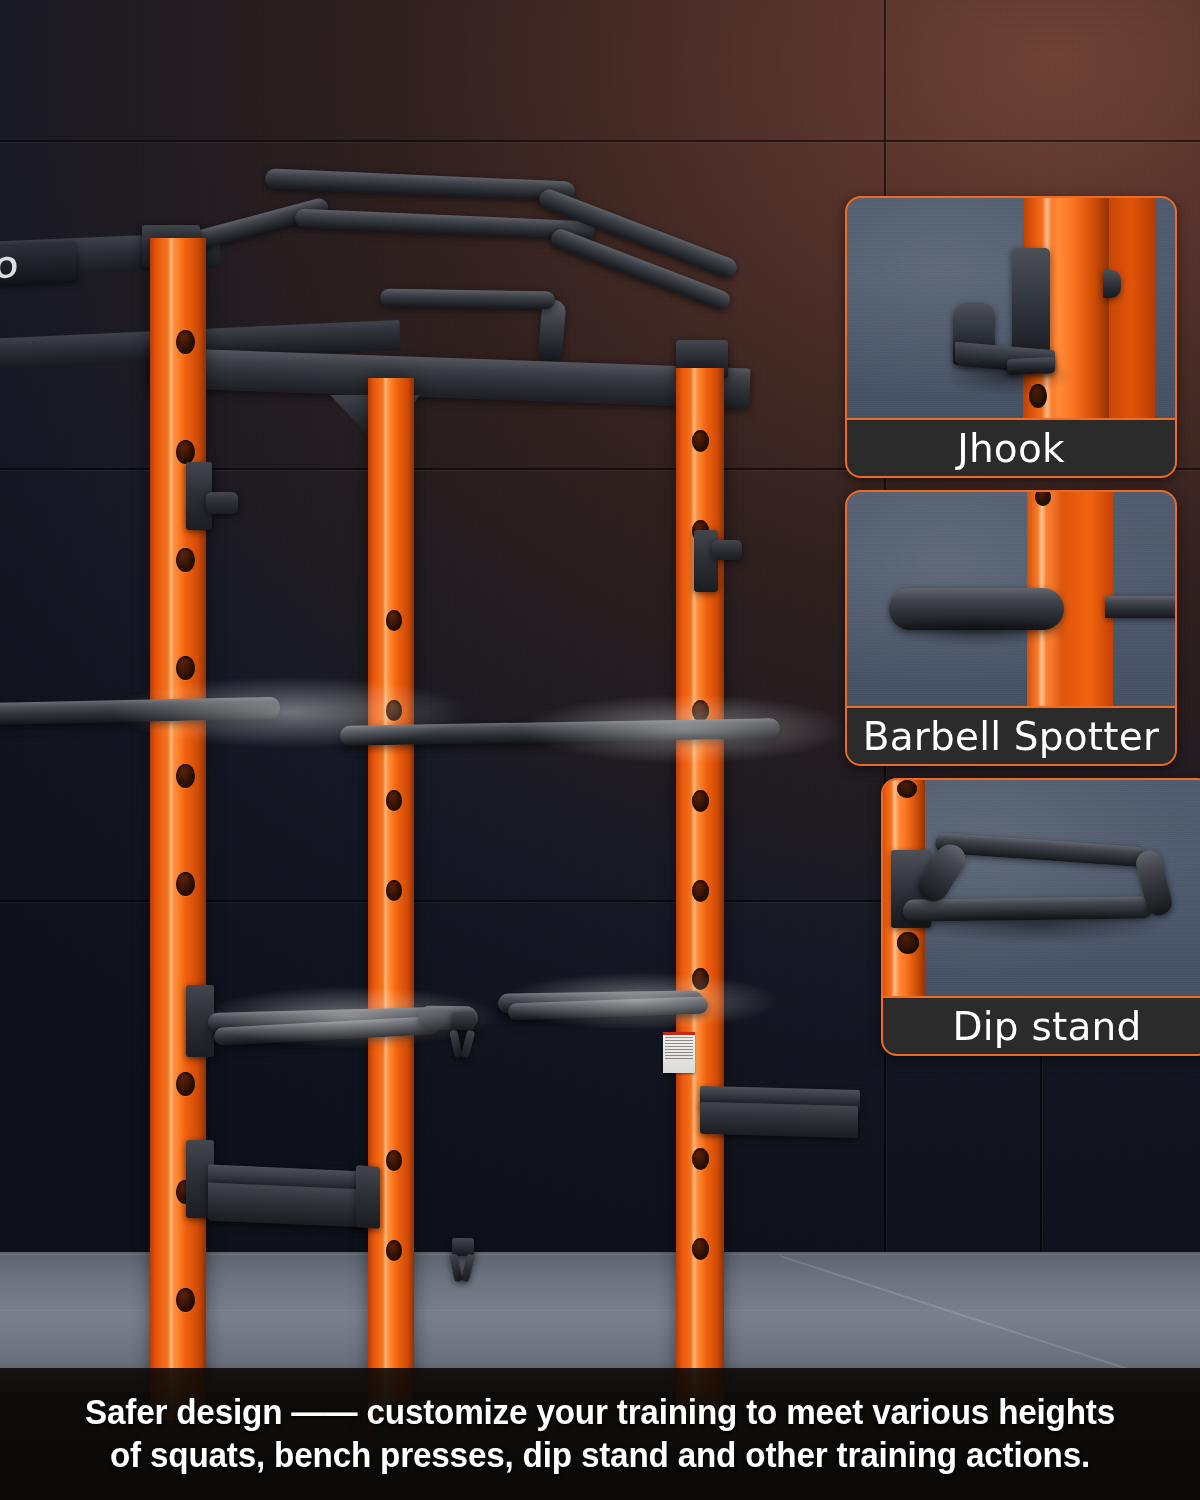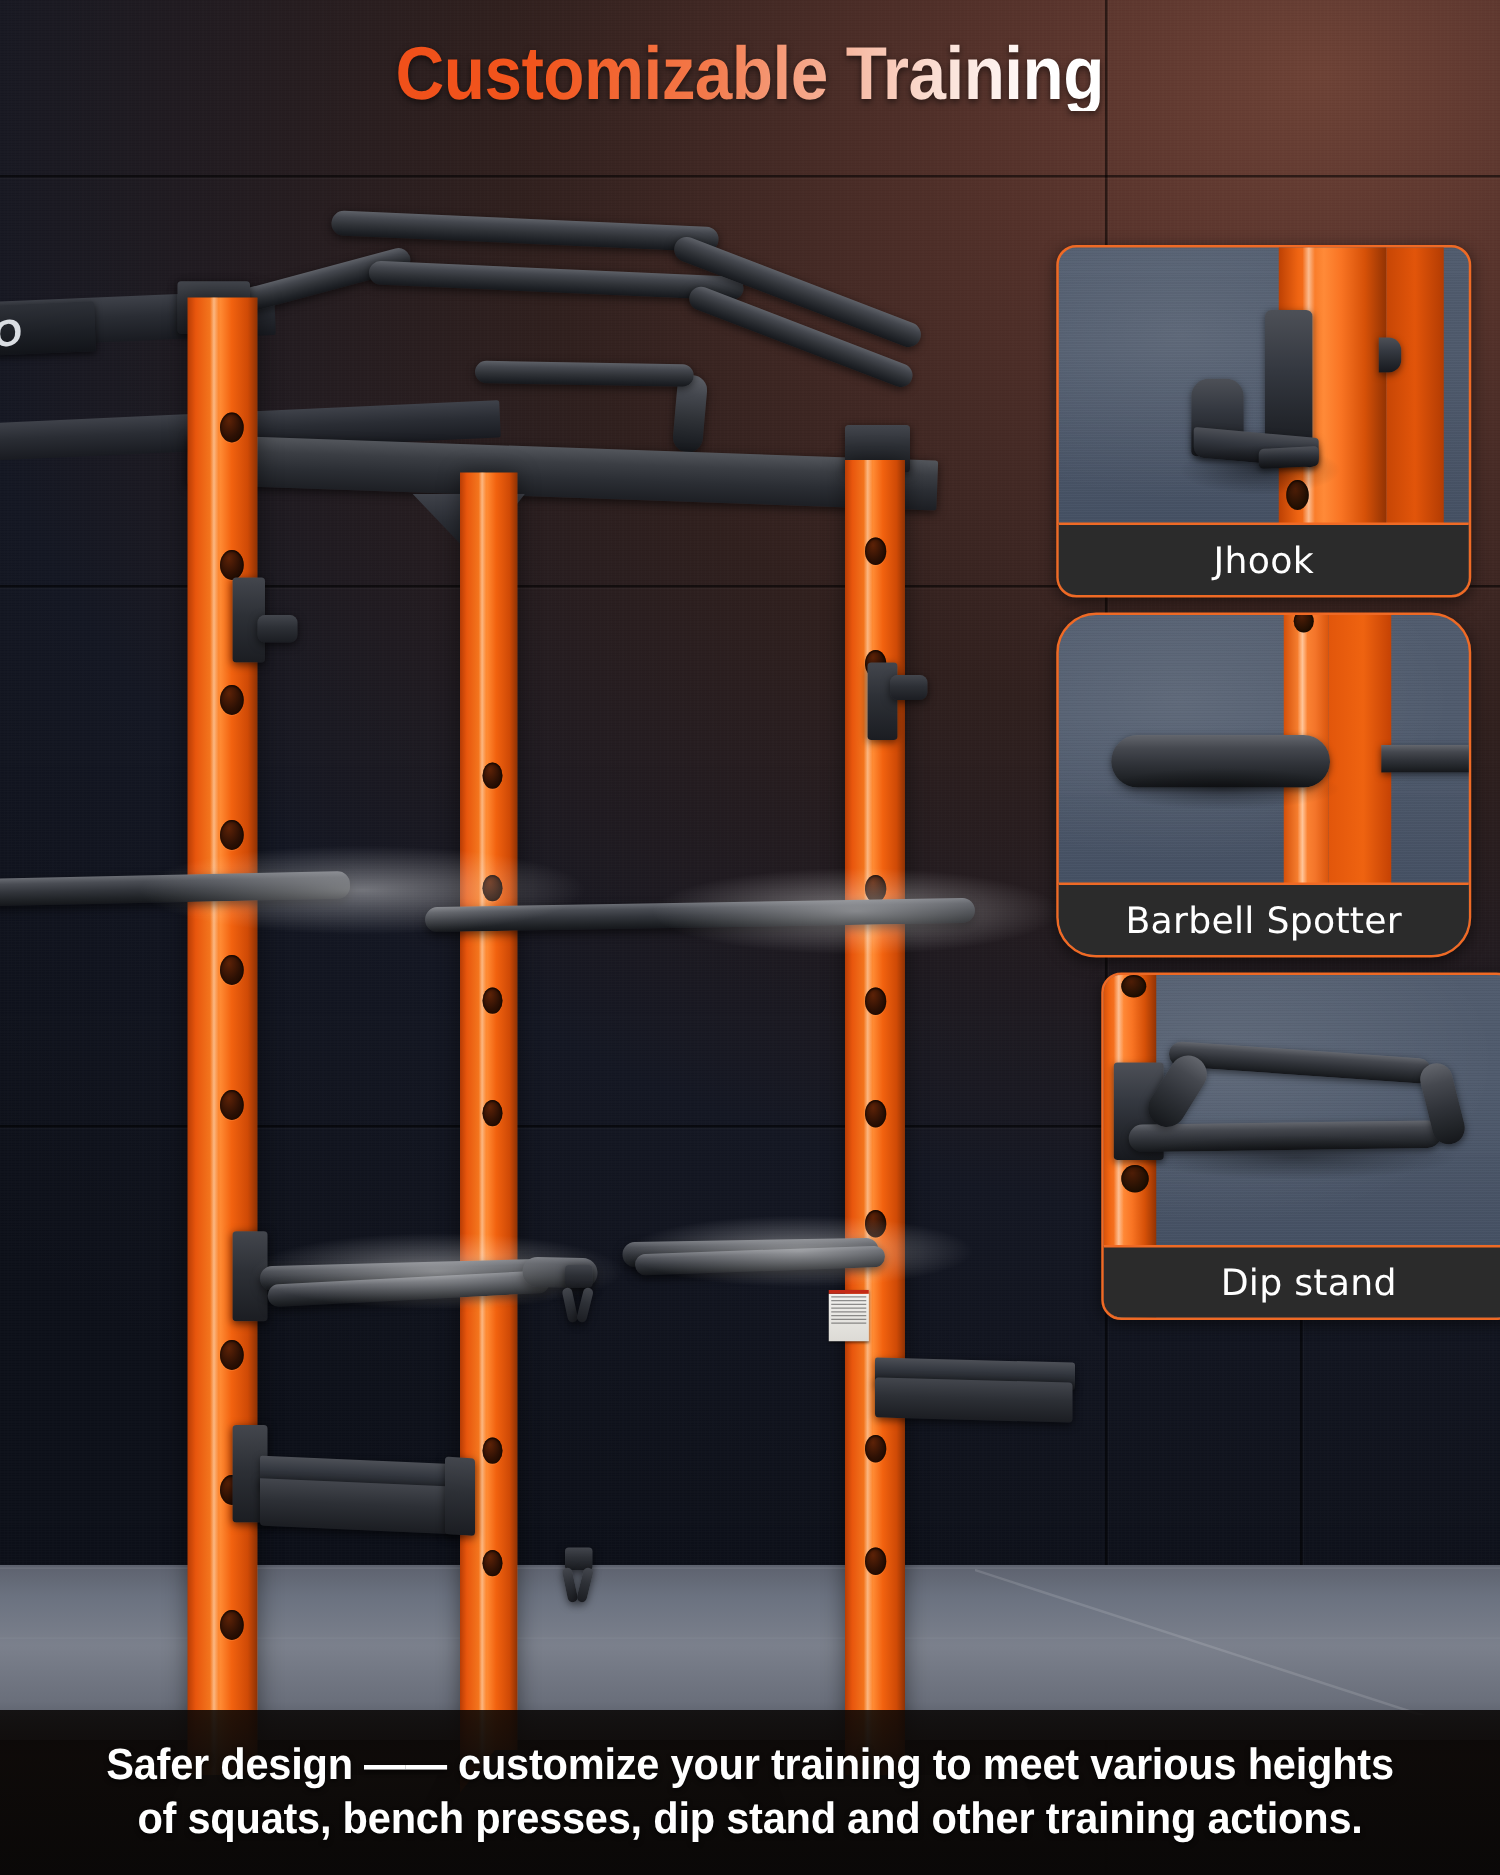"Customizable Training" div.title-wrap { html: <div> <div>Customizable Training</div> </div> -> none }
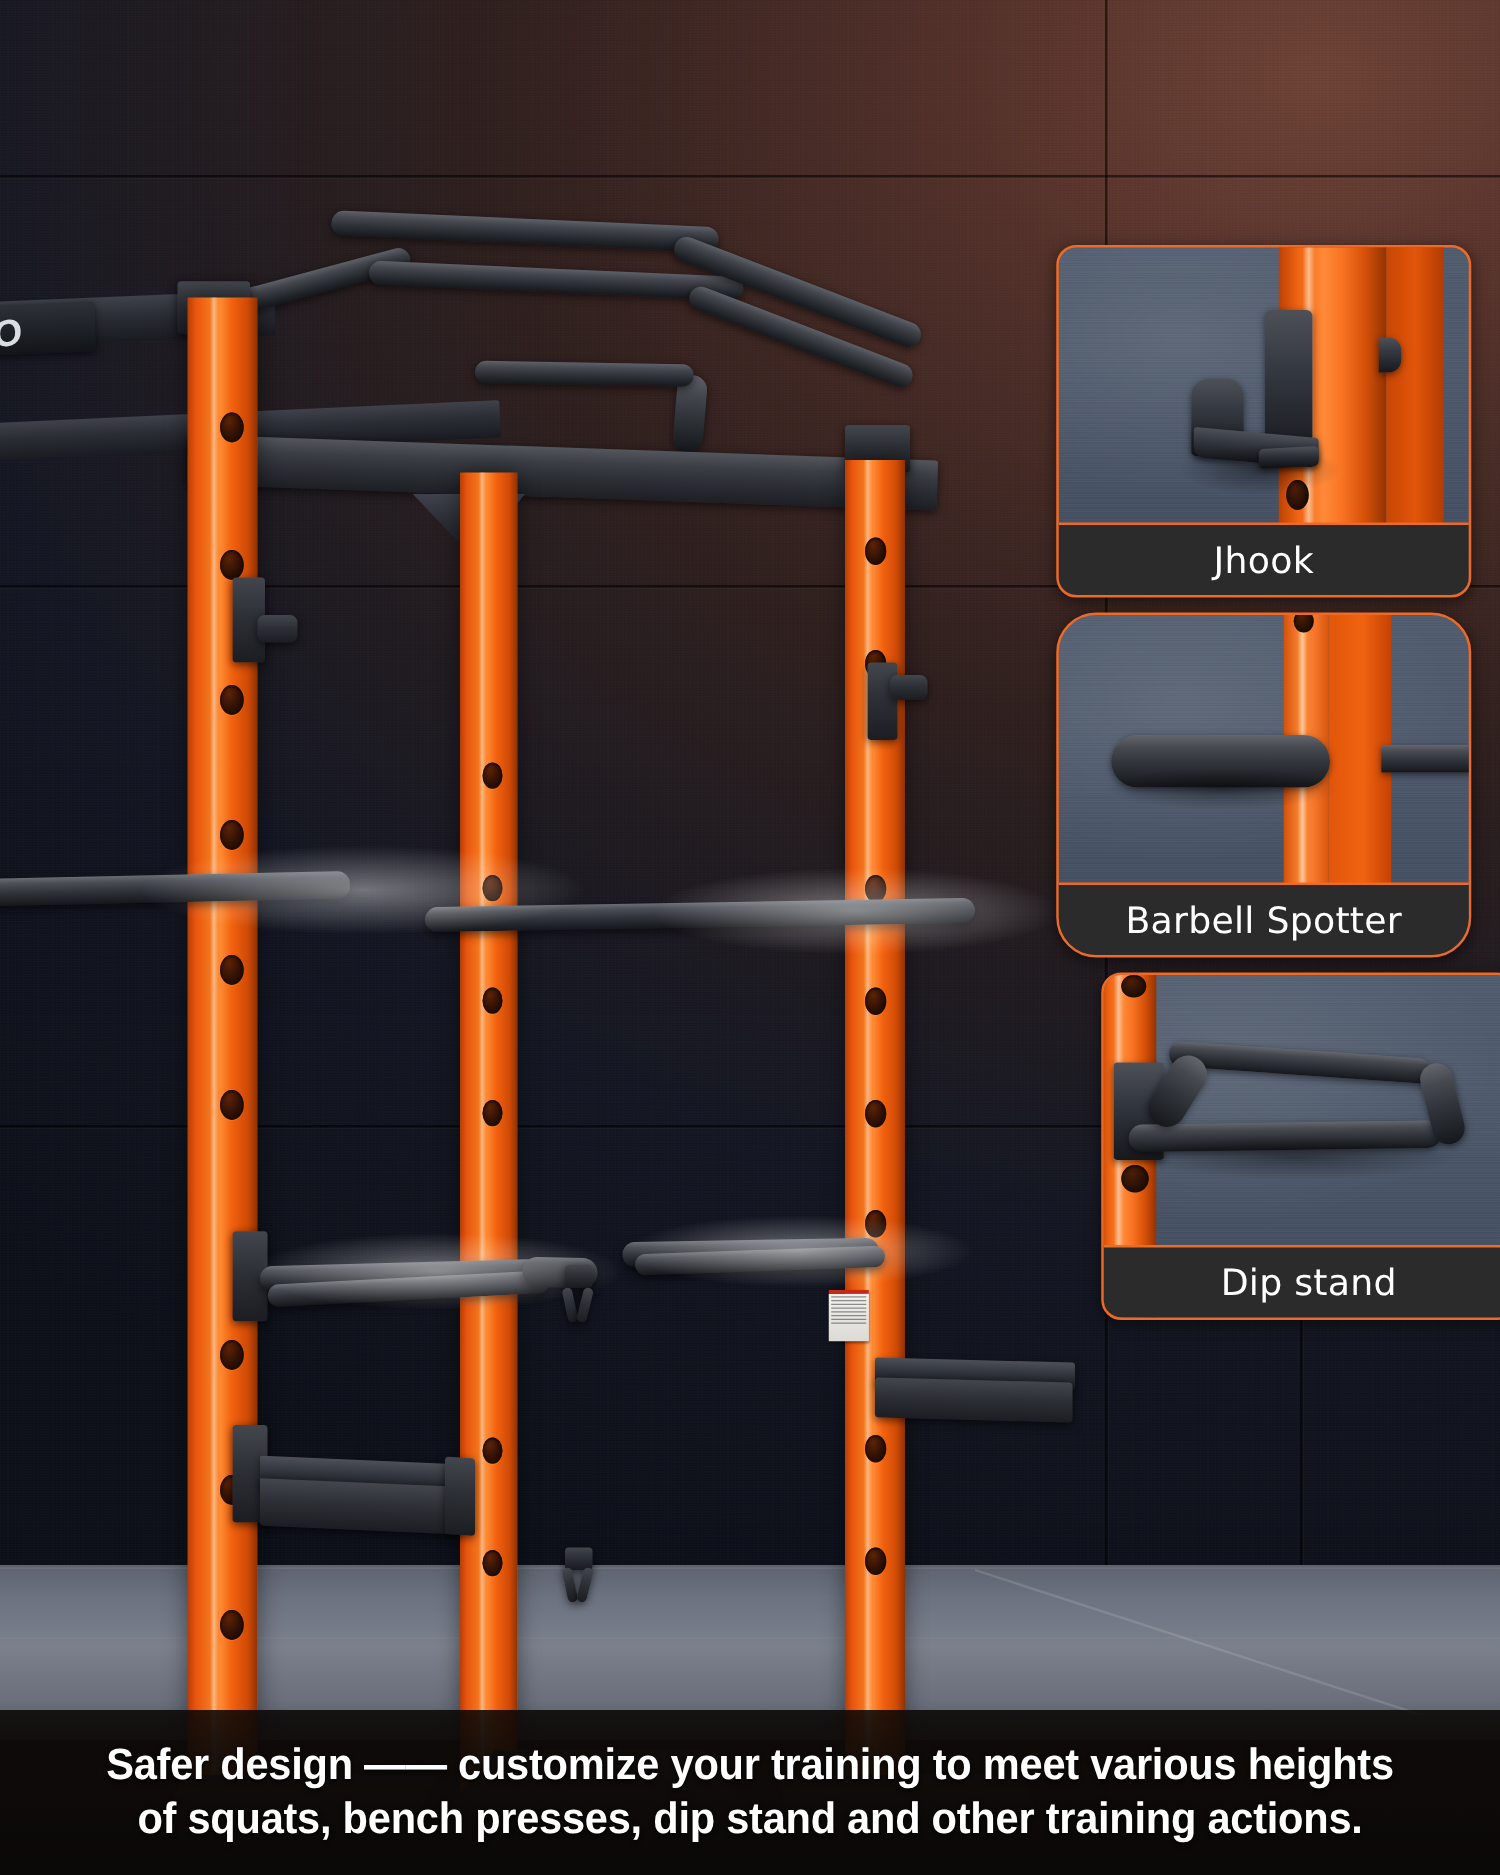"Jhook" .panel-label span { font-size: 29px -> 39px }
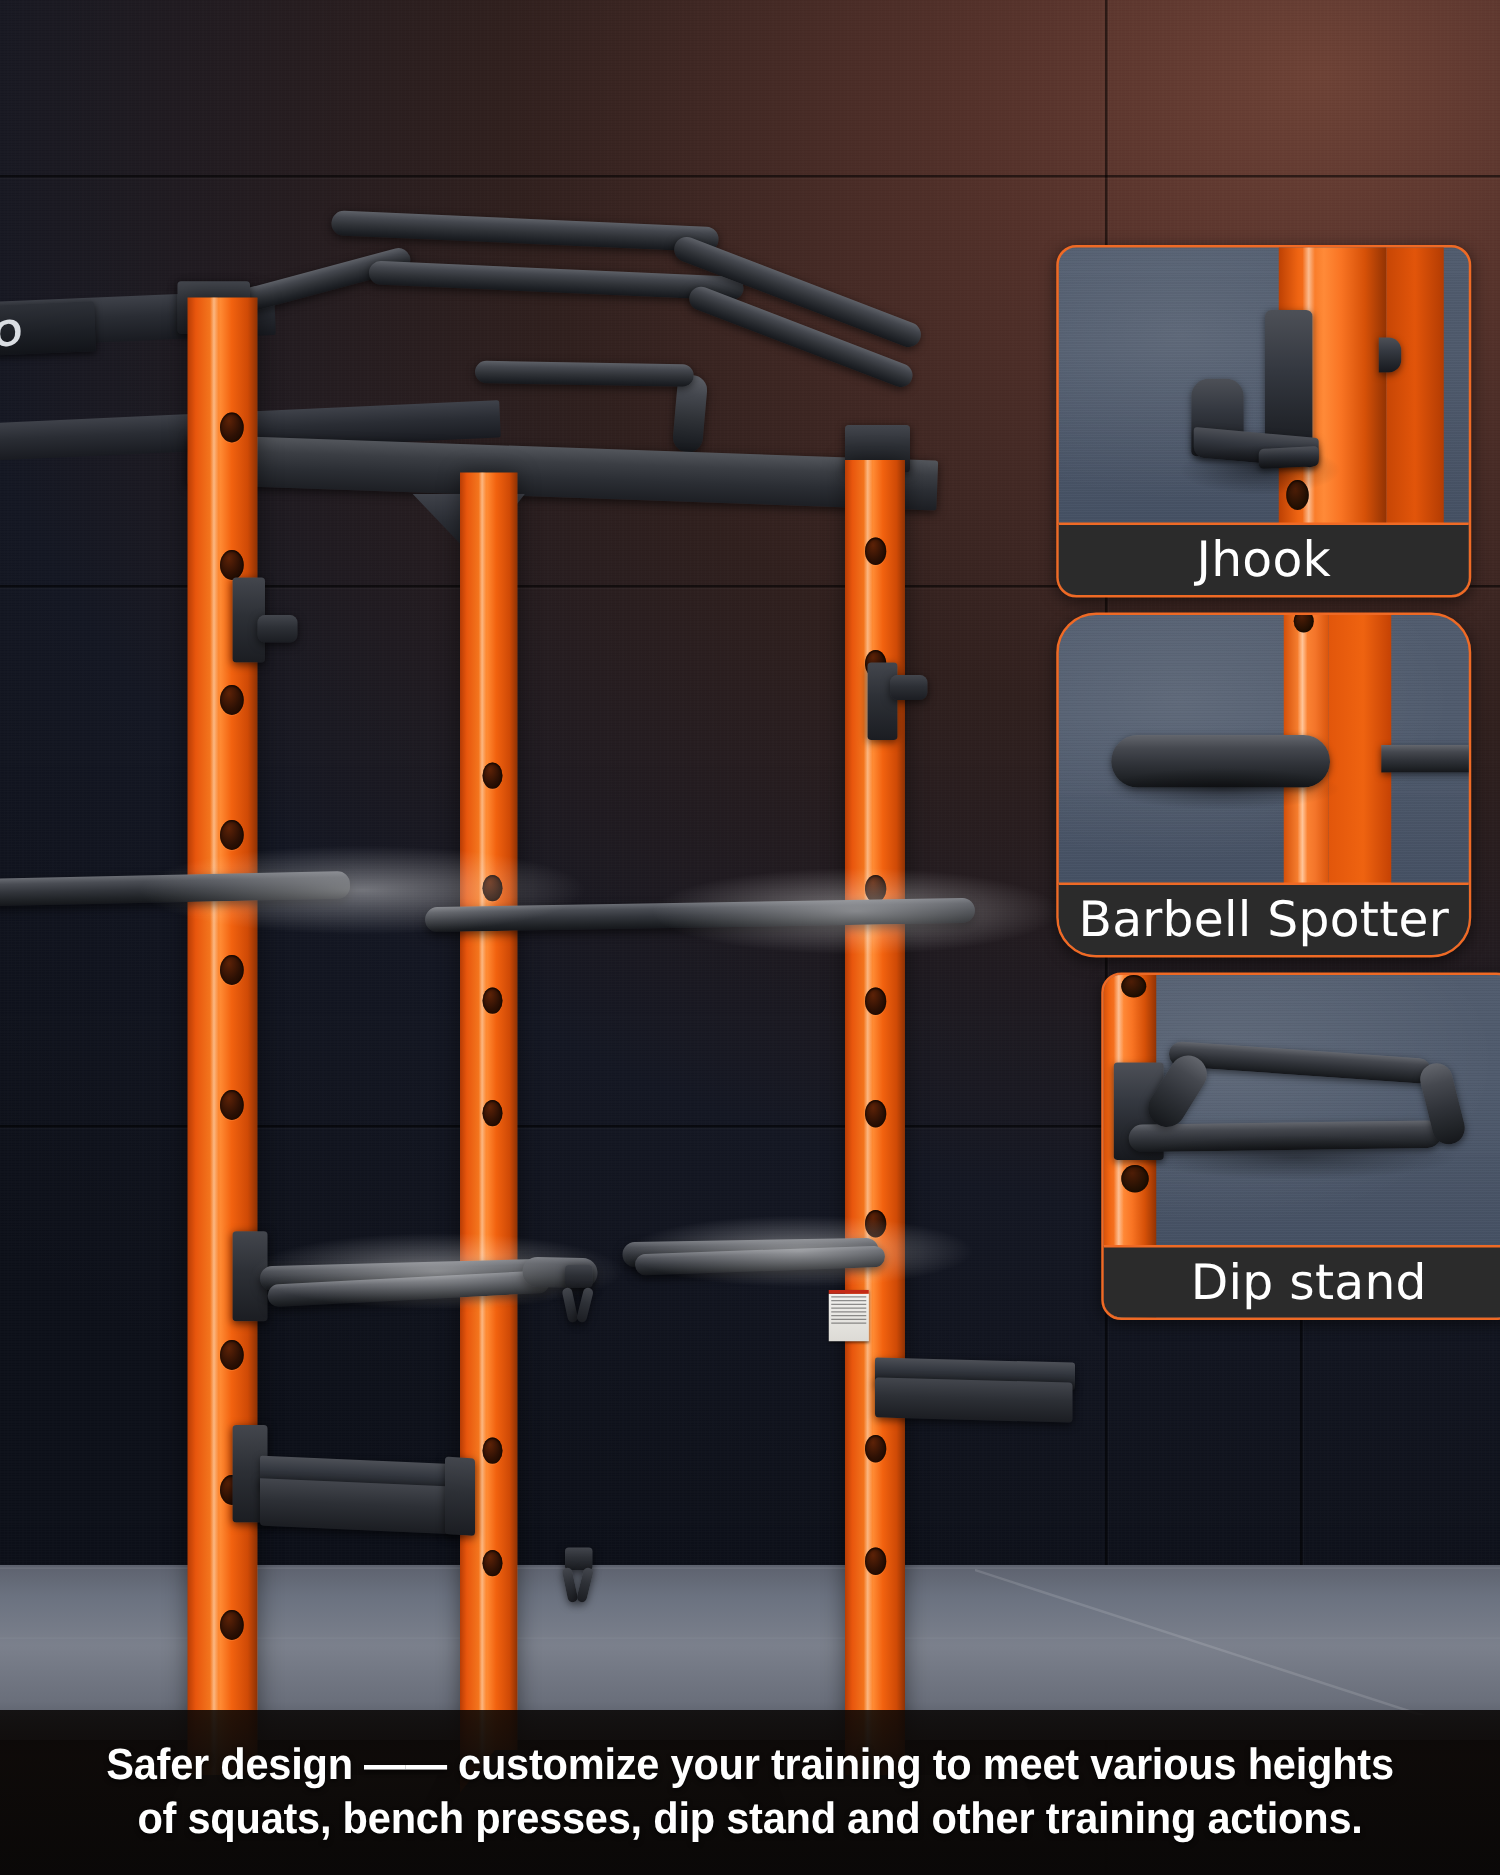"Barbell Spotter" div.panel { border-radius: 32px -> none }
